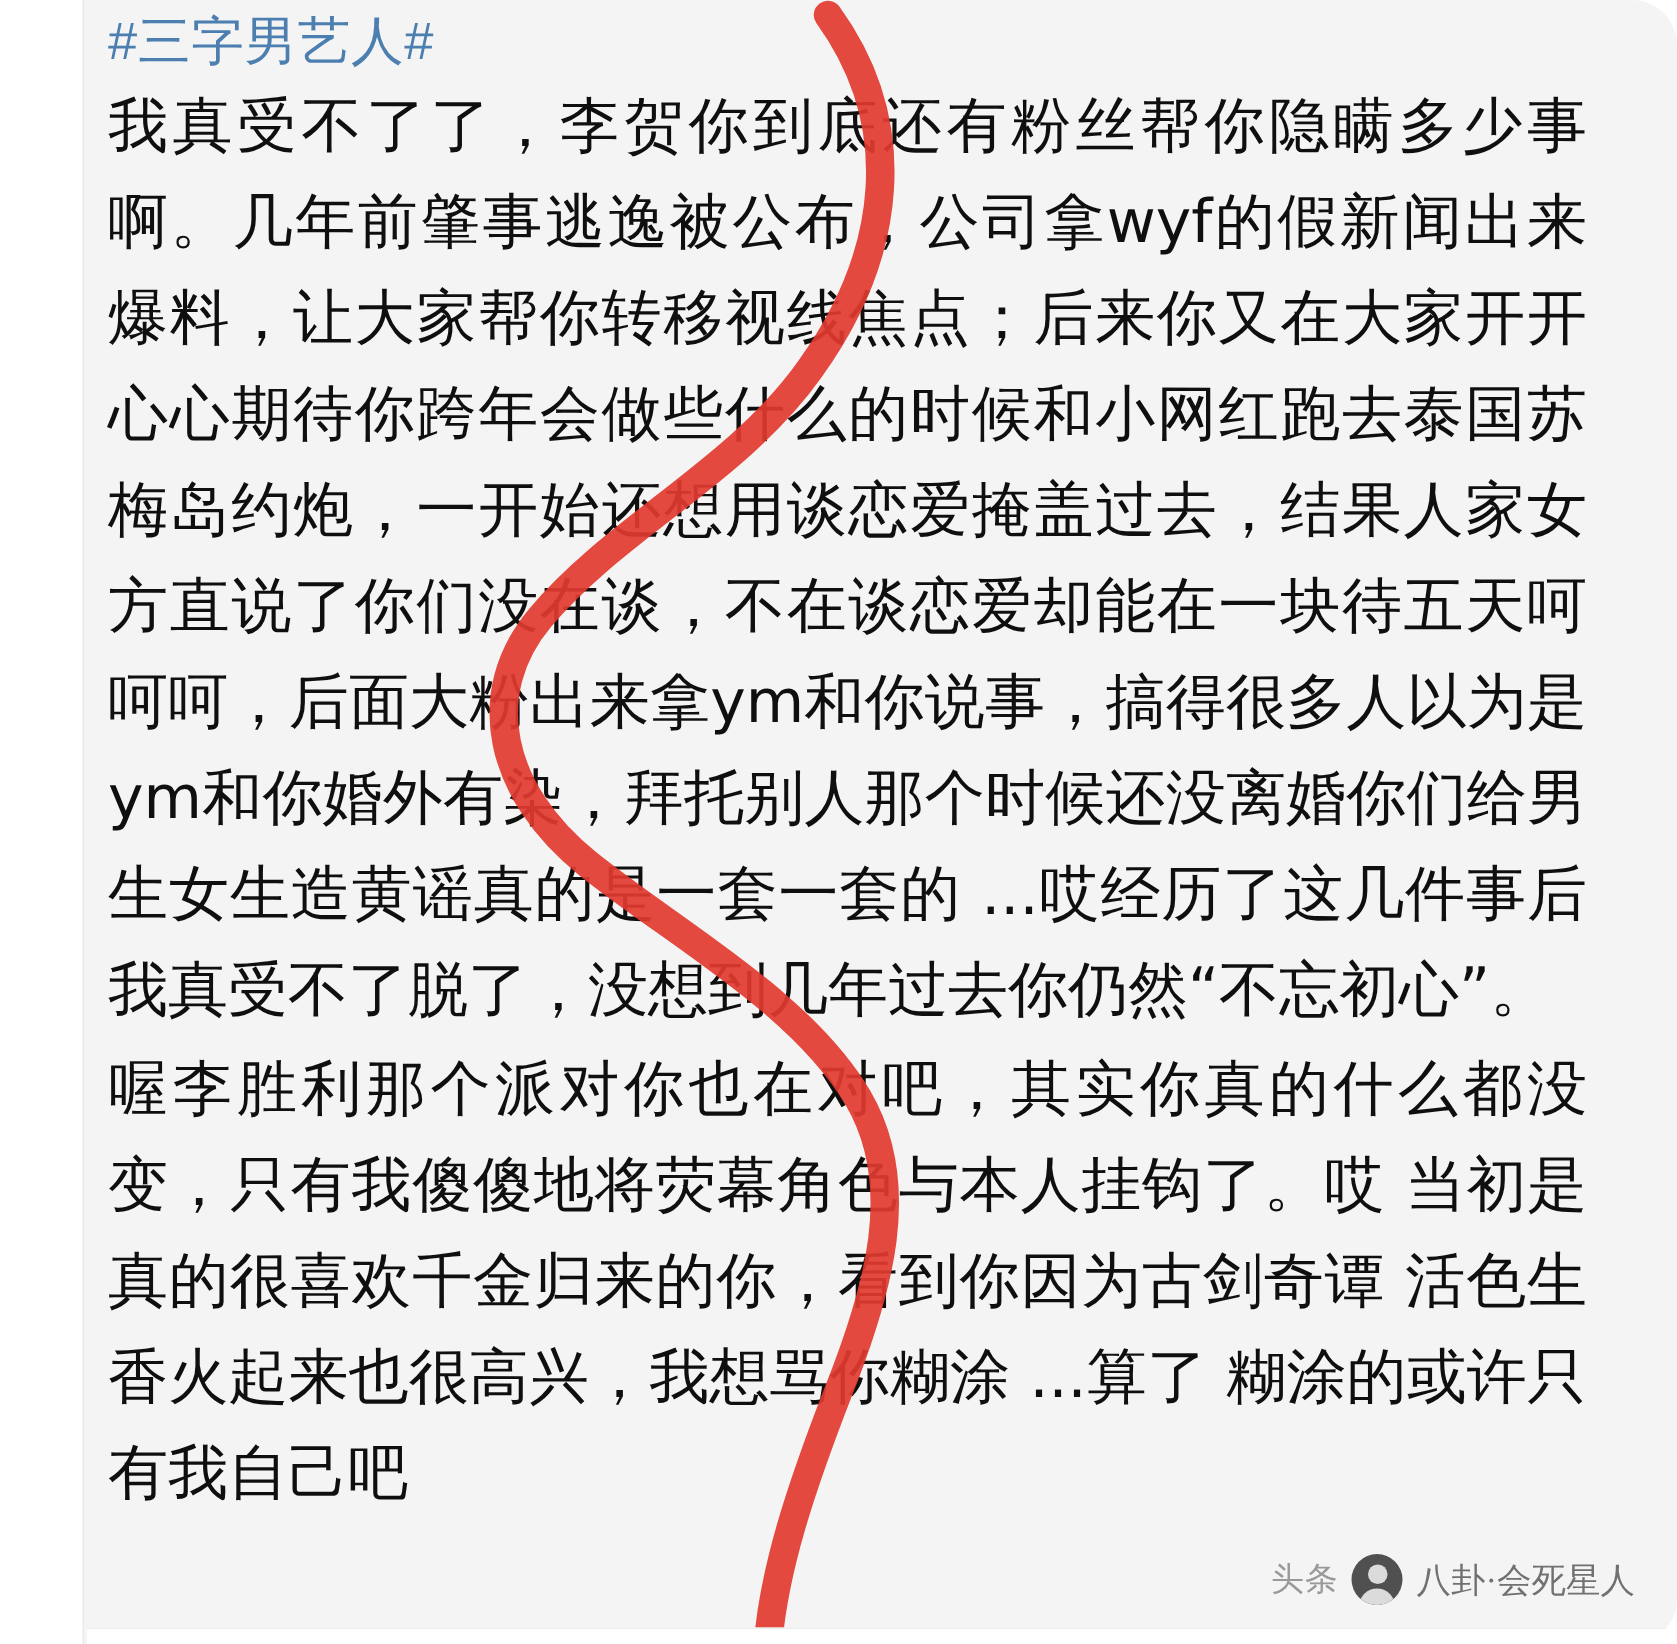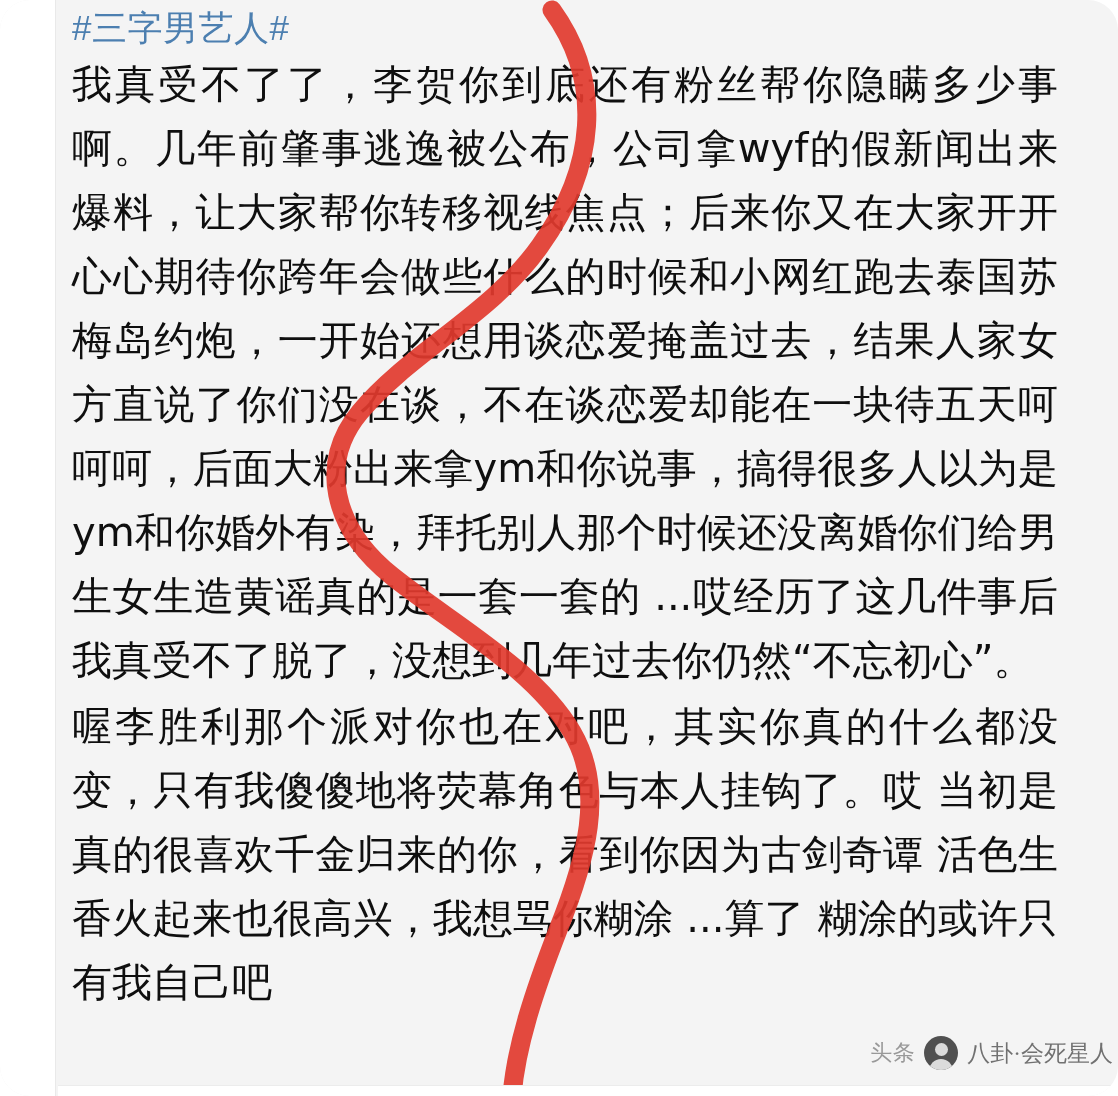"头条" .watermark { right: 5px -> 28px }
